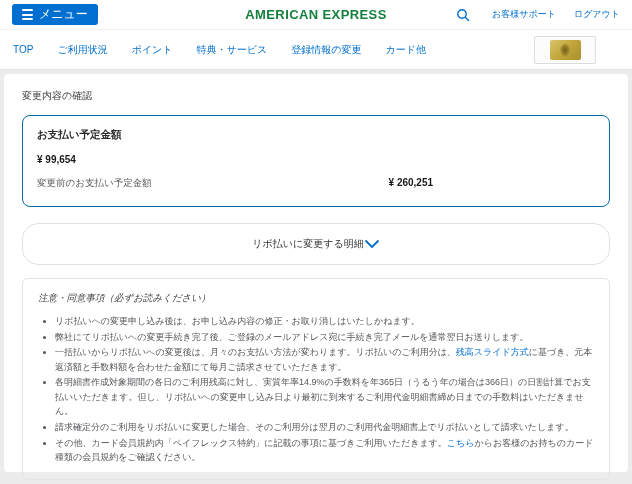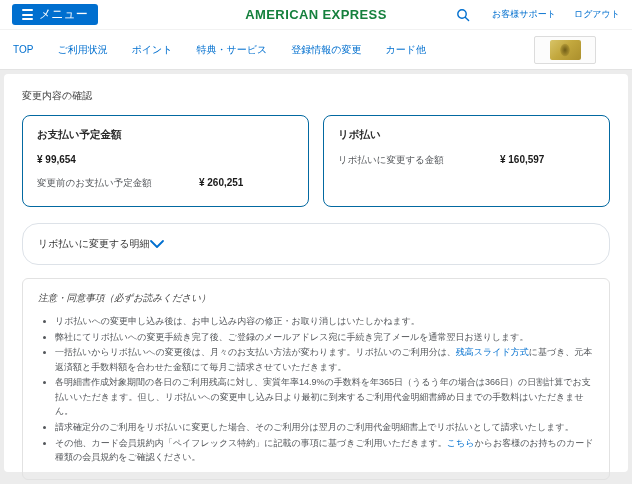"リボ払い" div.info-box { html: <div> <div>リボ払い</div> <div> <div> <span>リボ払いに変更する金額</span> <span>¥ 160,597</span> </div> </div> </div> -> none }
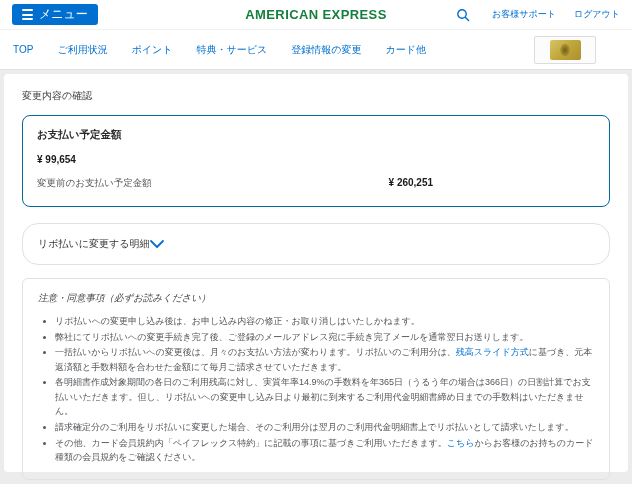"リボ払いに変更する明細" .accordion { justify-content: flex-start -> center }
